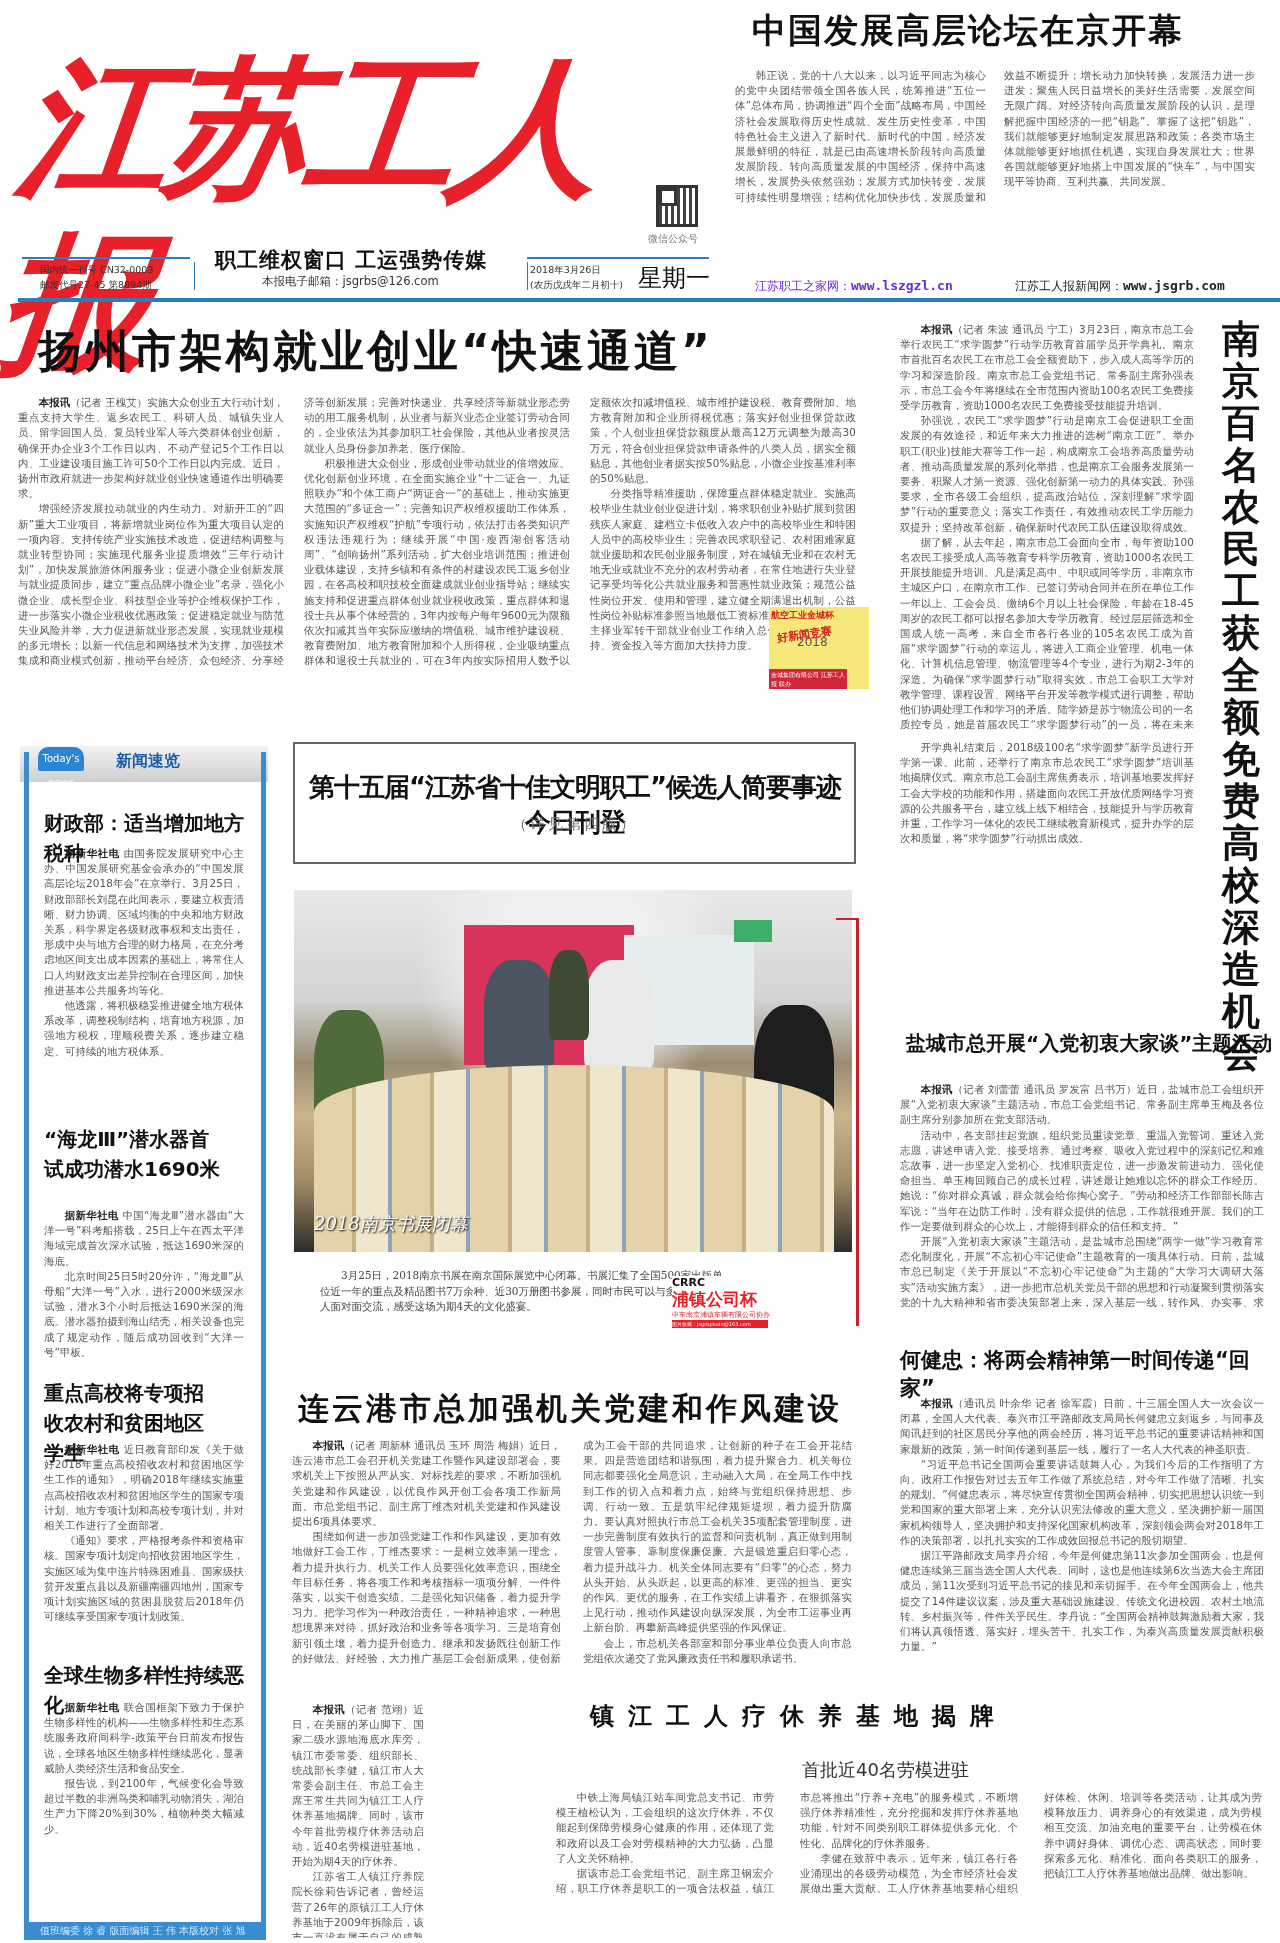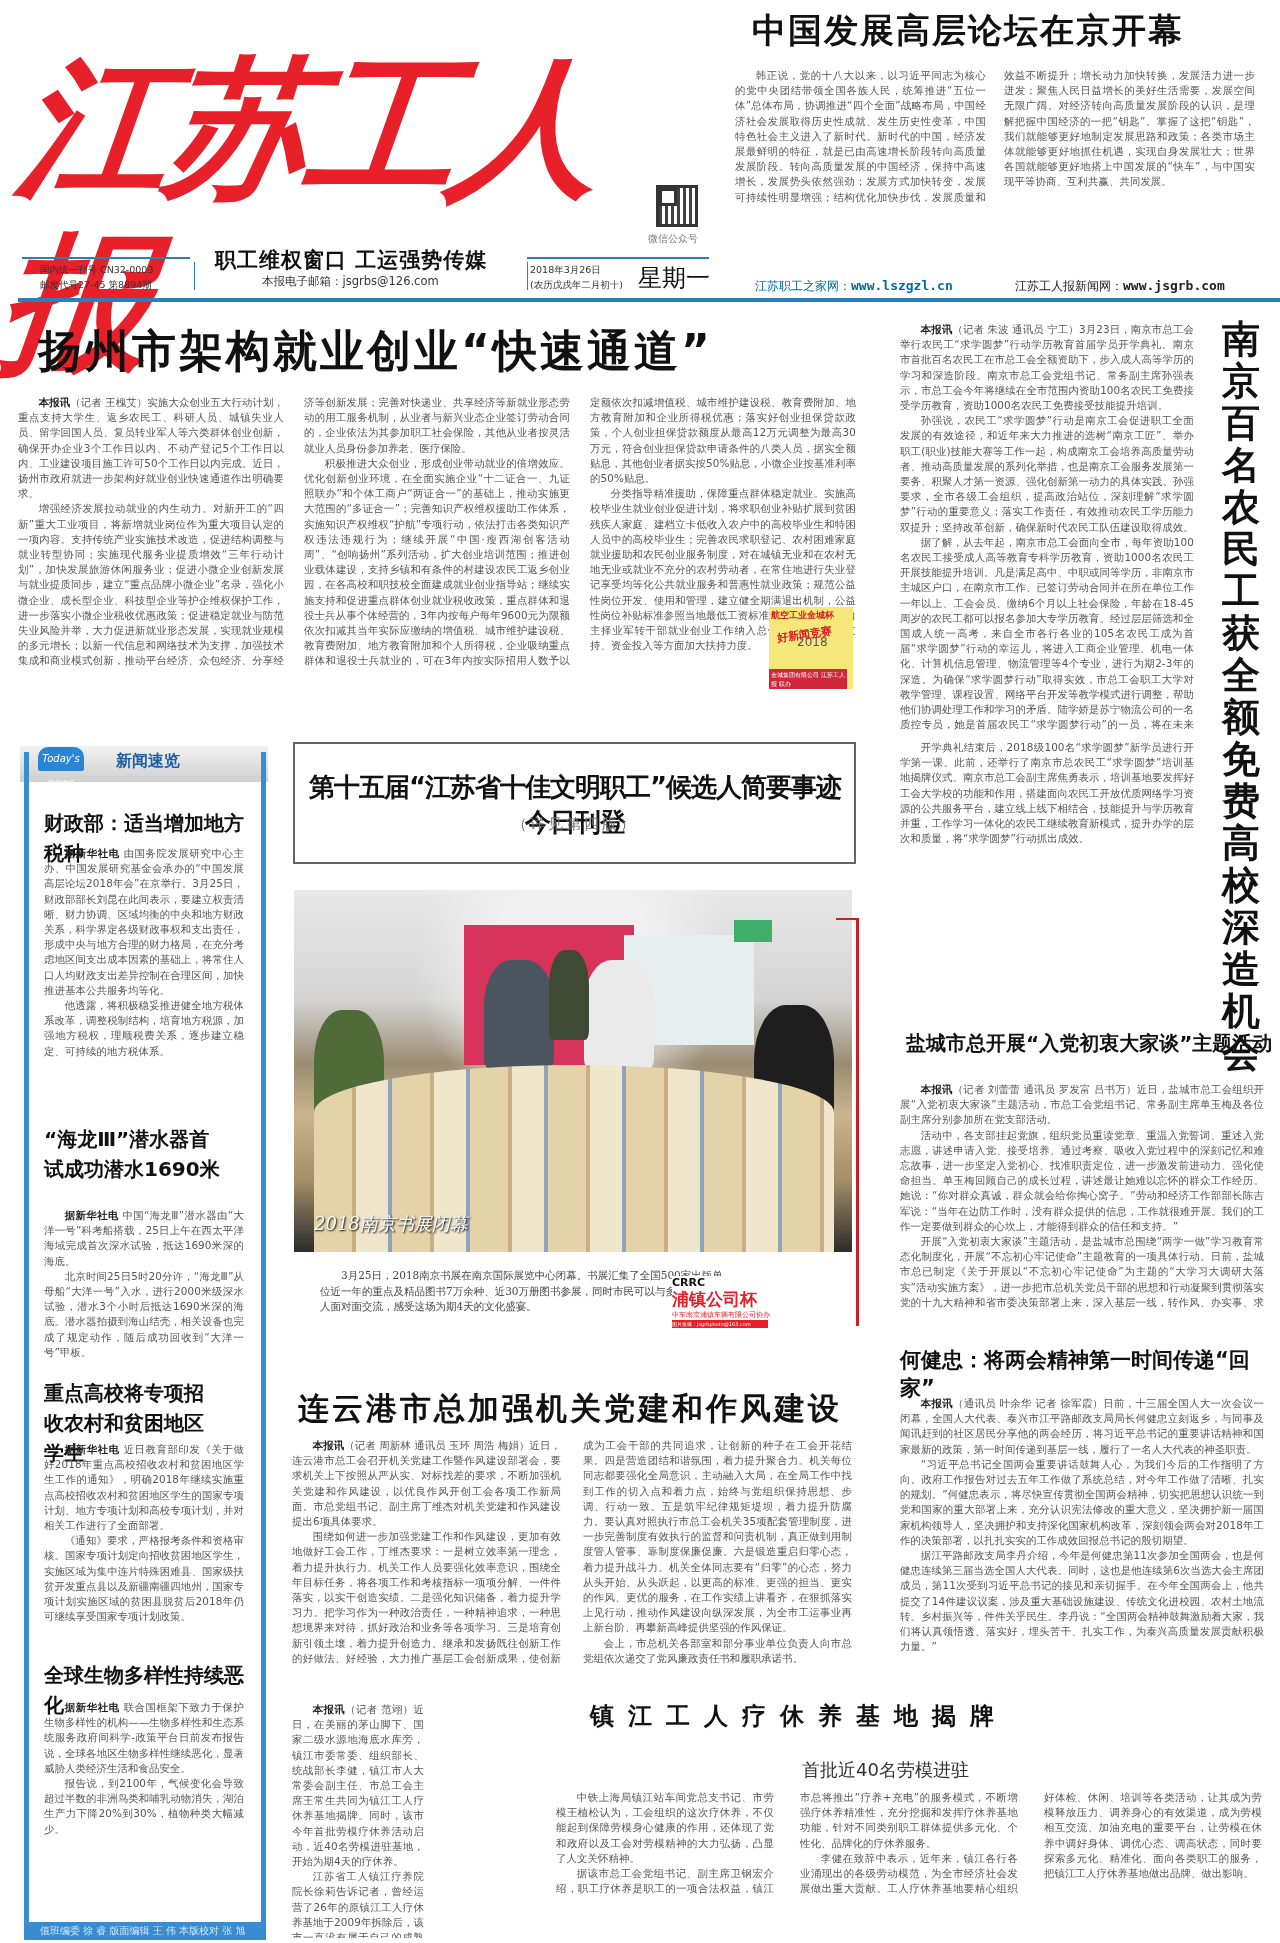"江苏职工之家网：www.lszgzl.cn" .web1 { color: #0369a1 -> #6d28d9 }
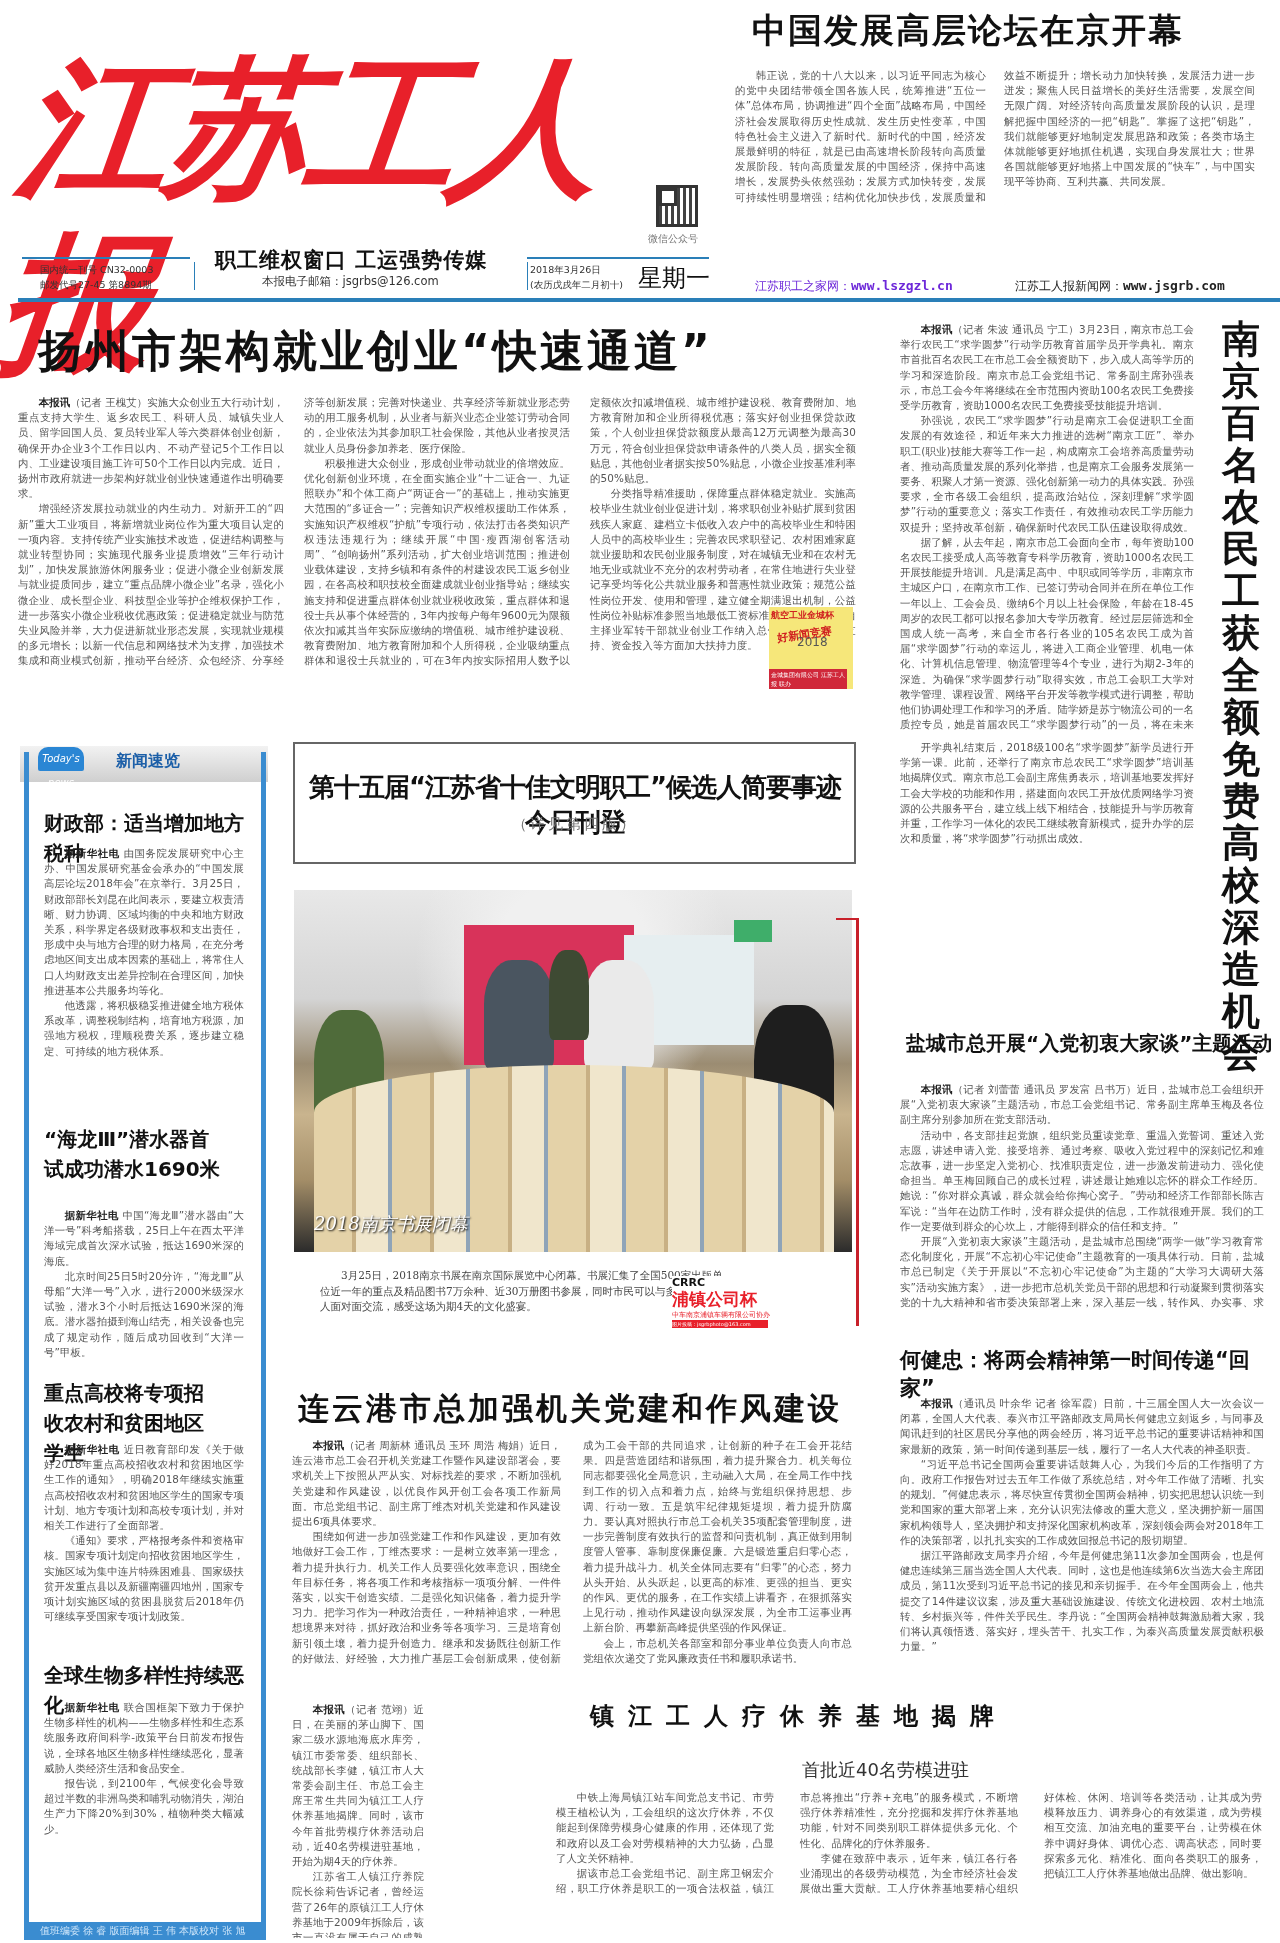"航空工业金城杯" .ad-gold { width: 84px -> 100px }
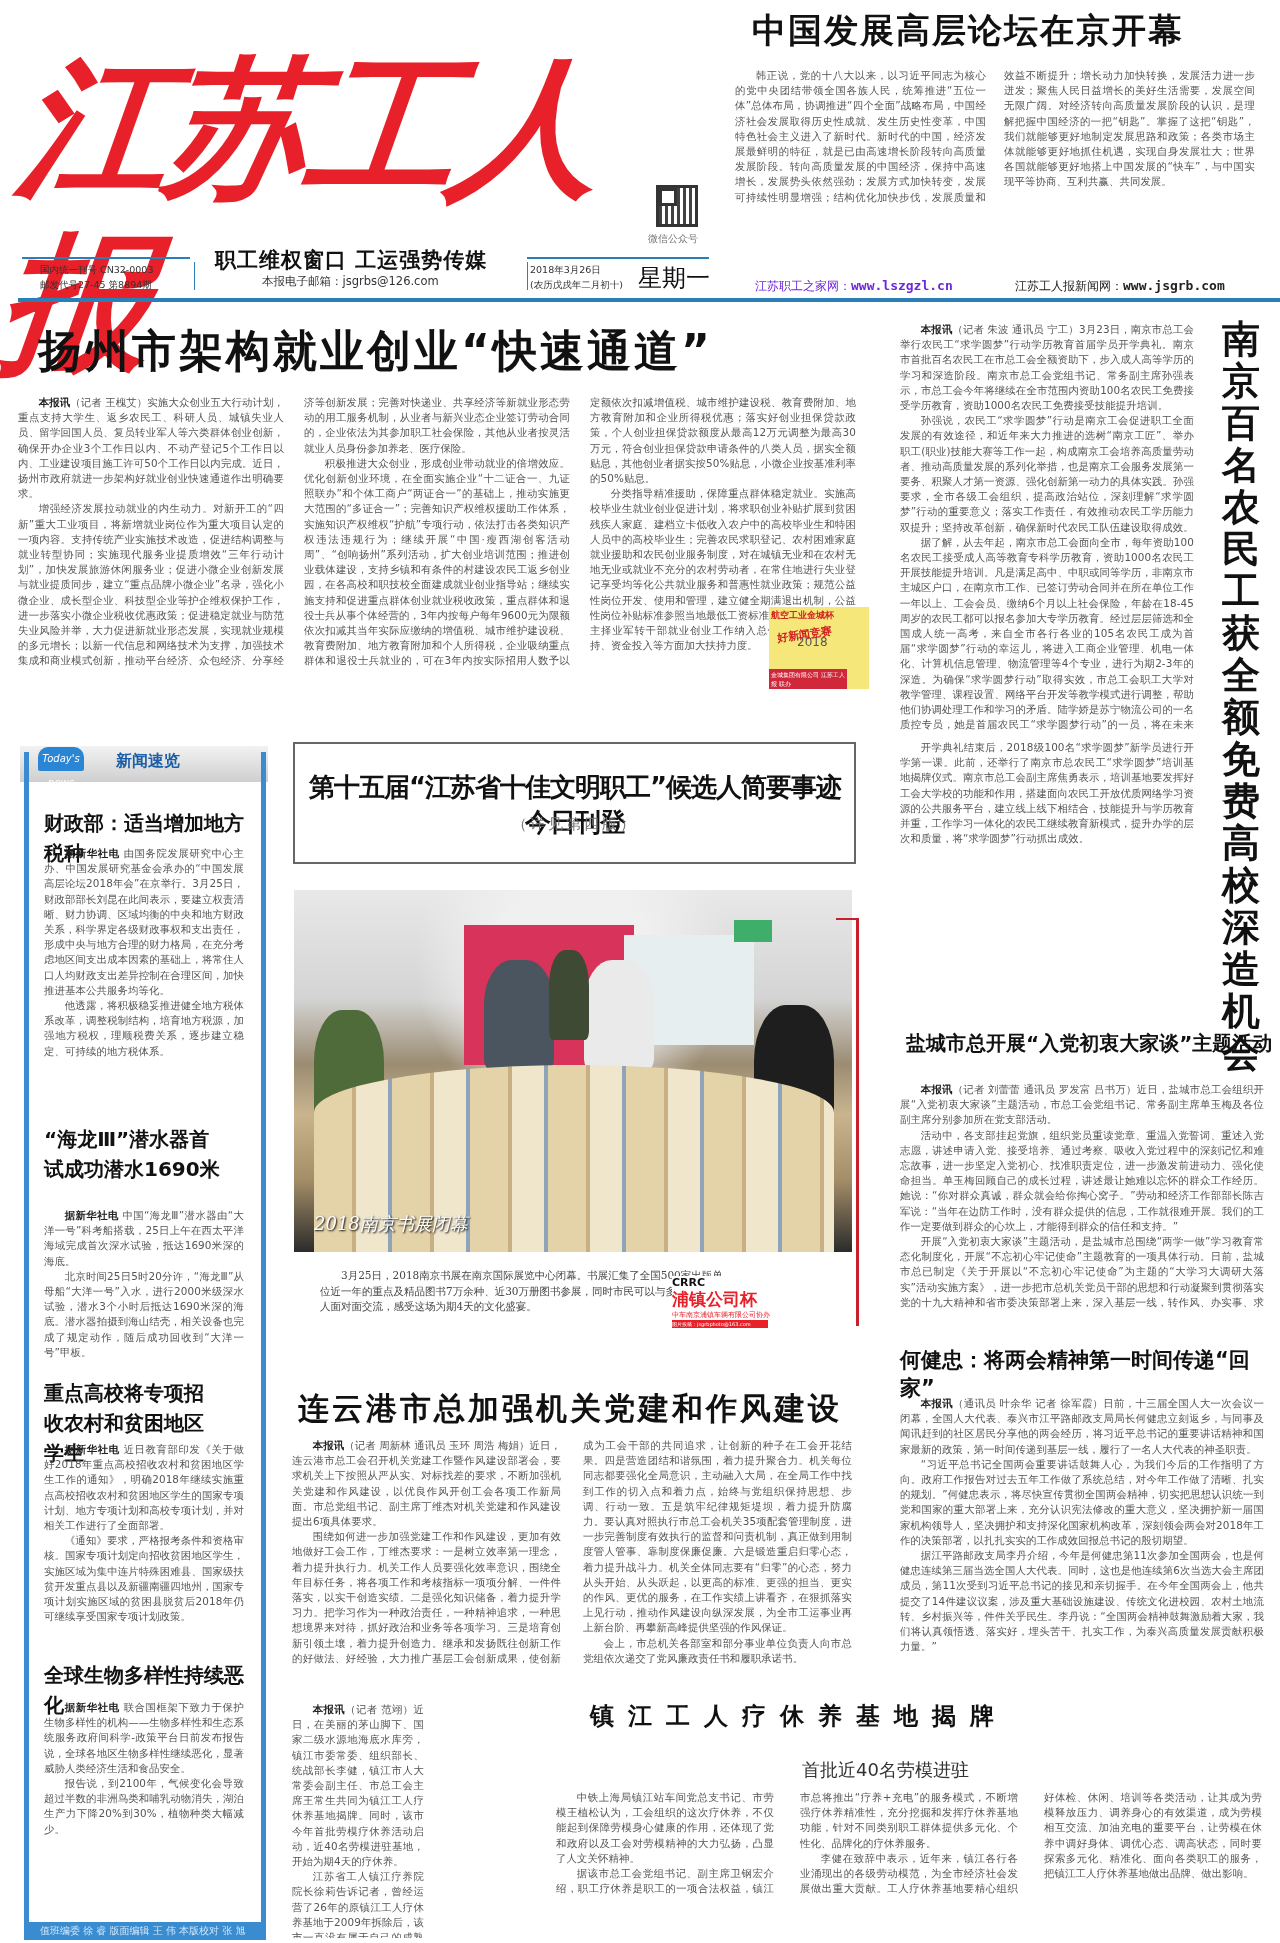"Today's news" .news-tab { font-style: italic -> none }
